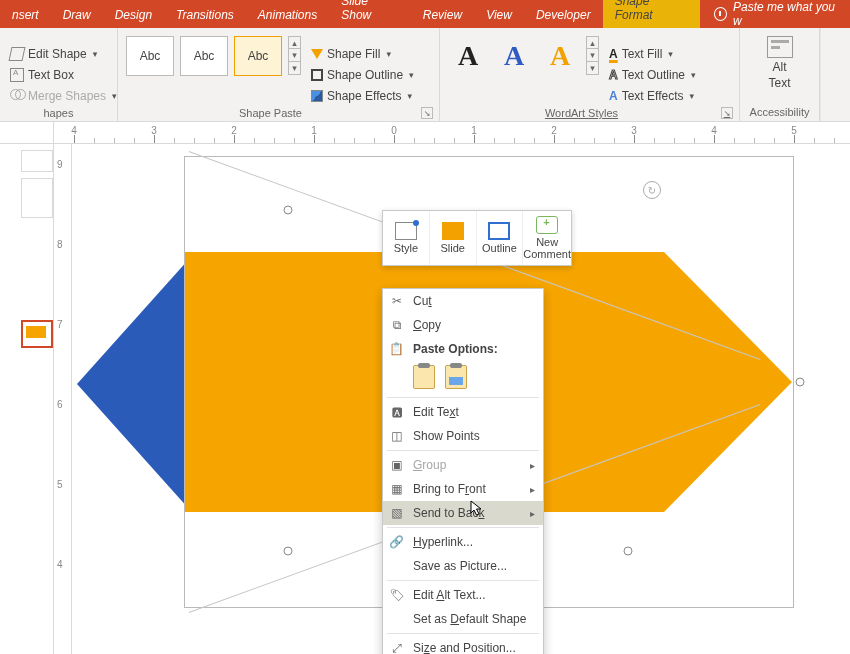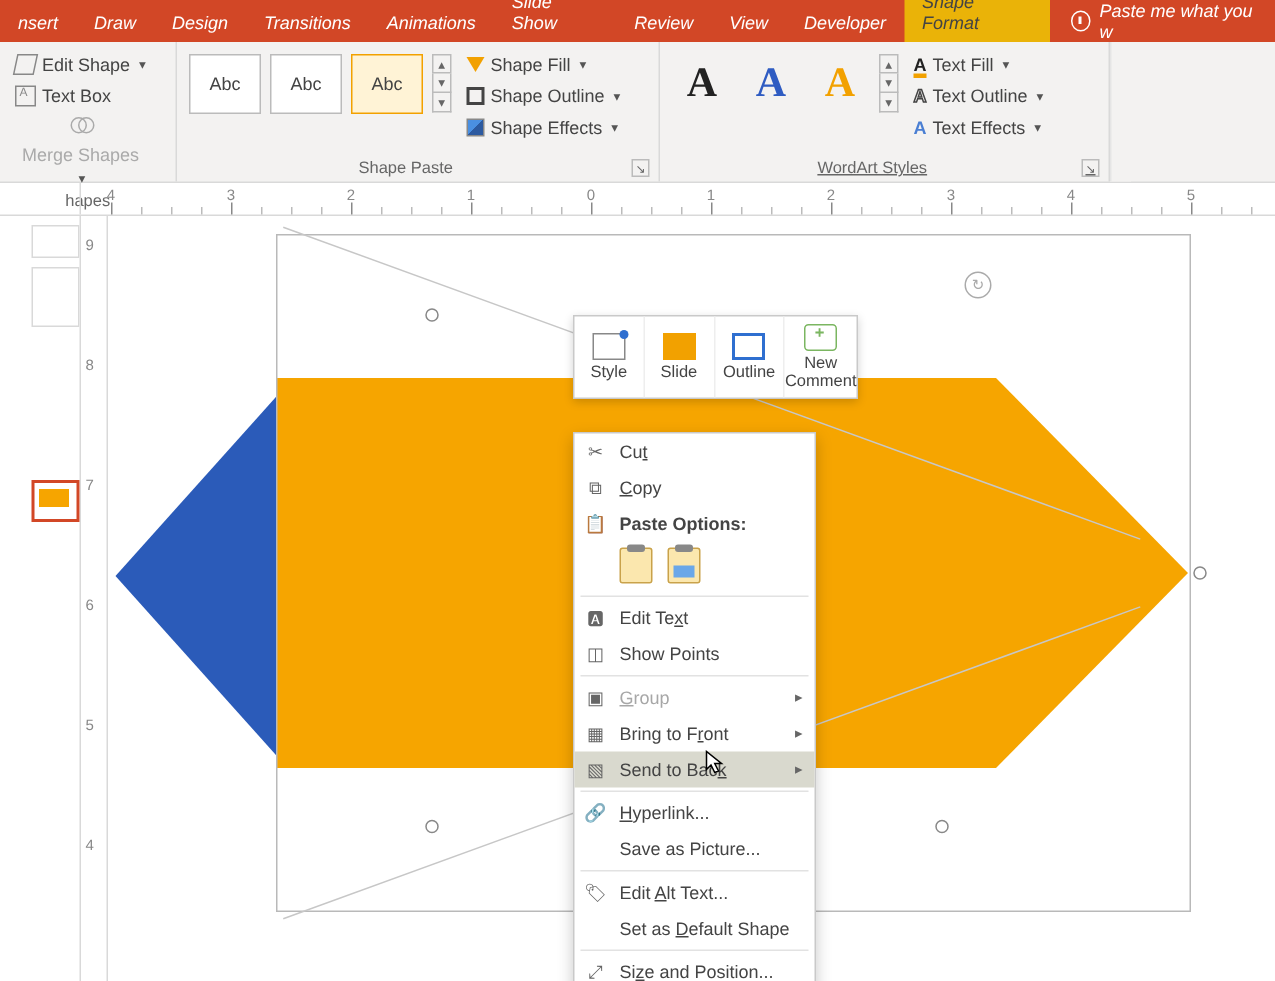"Edit Shape" .stack { margin-top: none -> 11px }
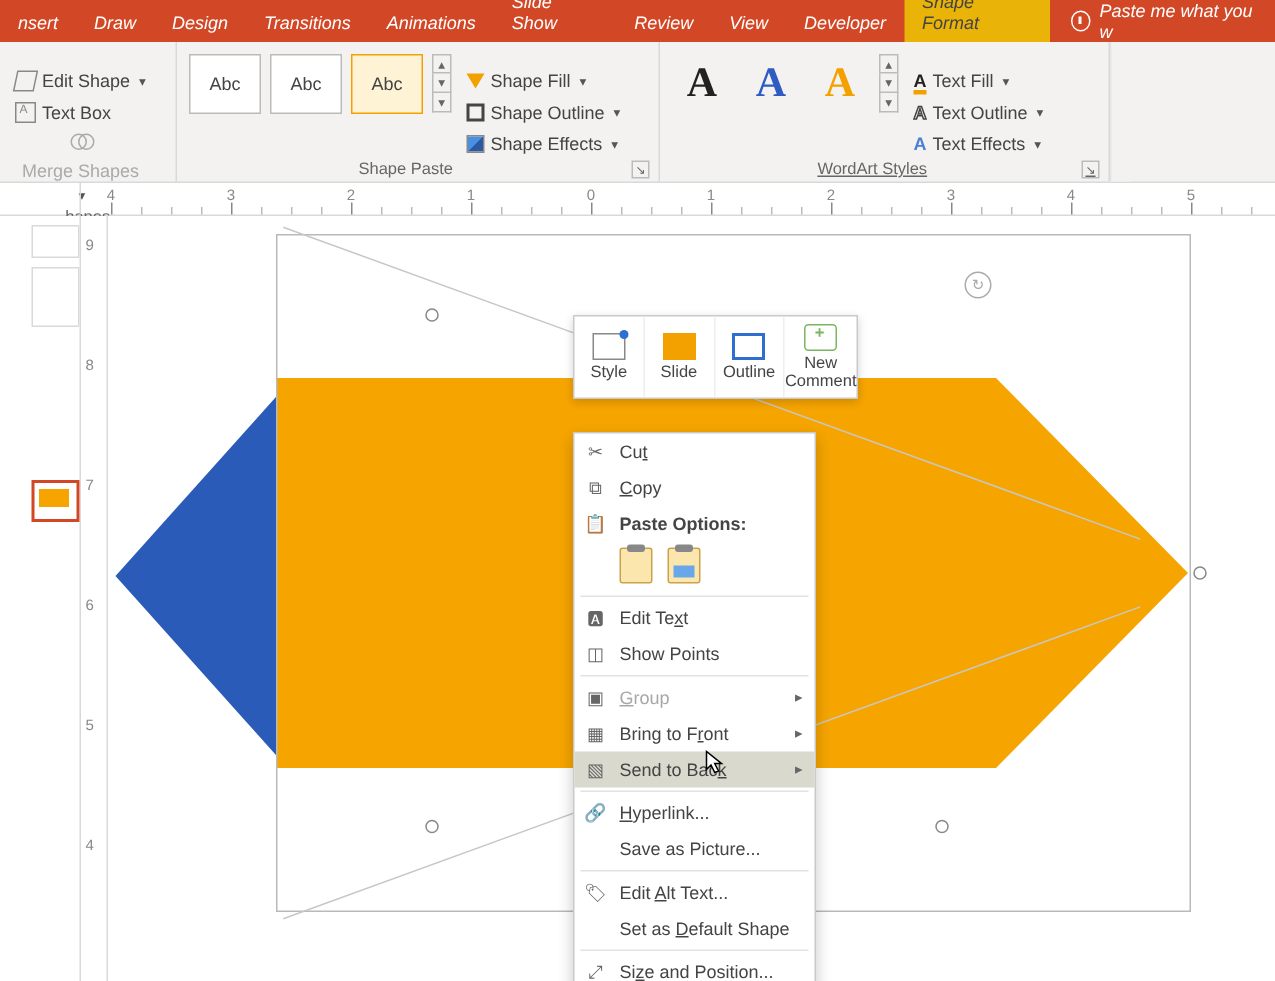"Alt" div.group { html: none -> <div> <div> <div> <div></div> <span>Alt</span> <span>Text</span> </div> </div> <div>Accessibility</div> </div> }
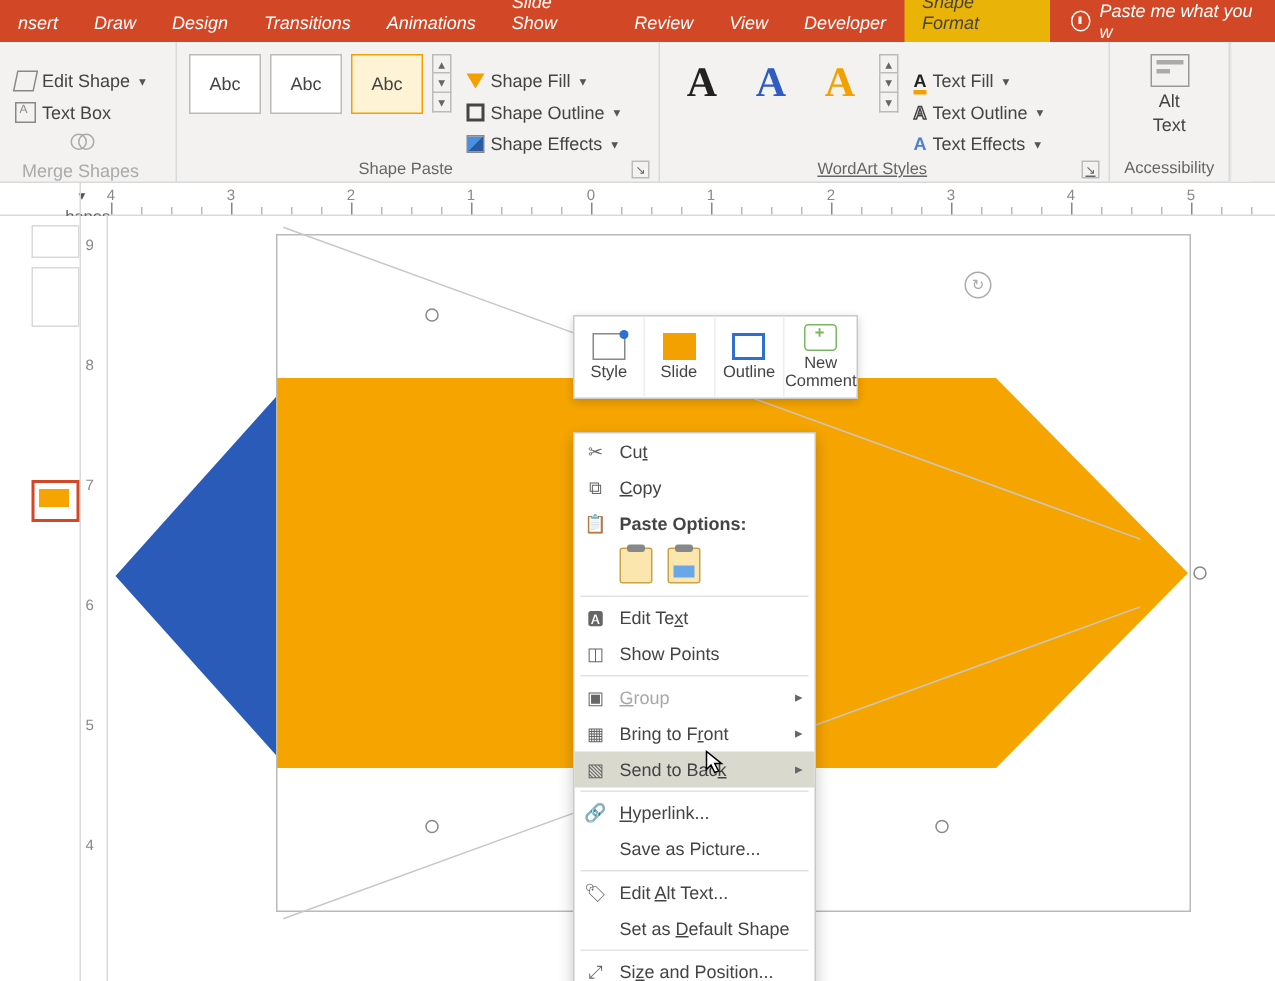"Merge Shapes" .btn-line.disabled { flex-direction: column -> none }
